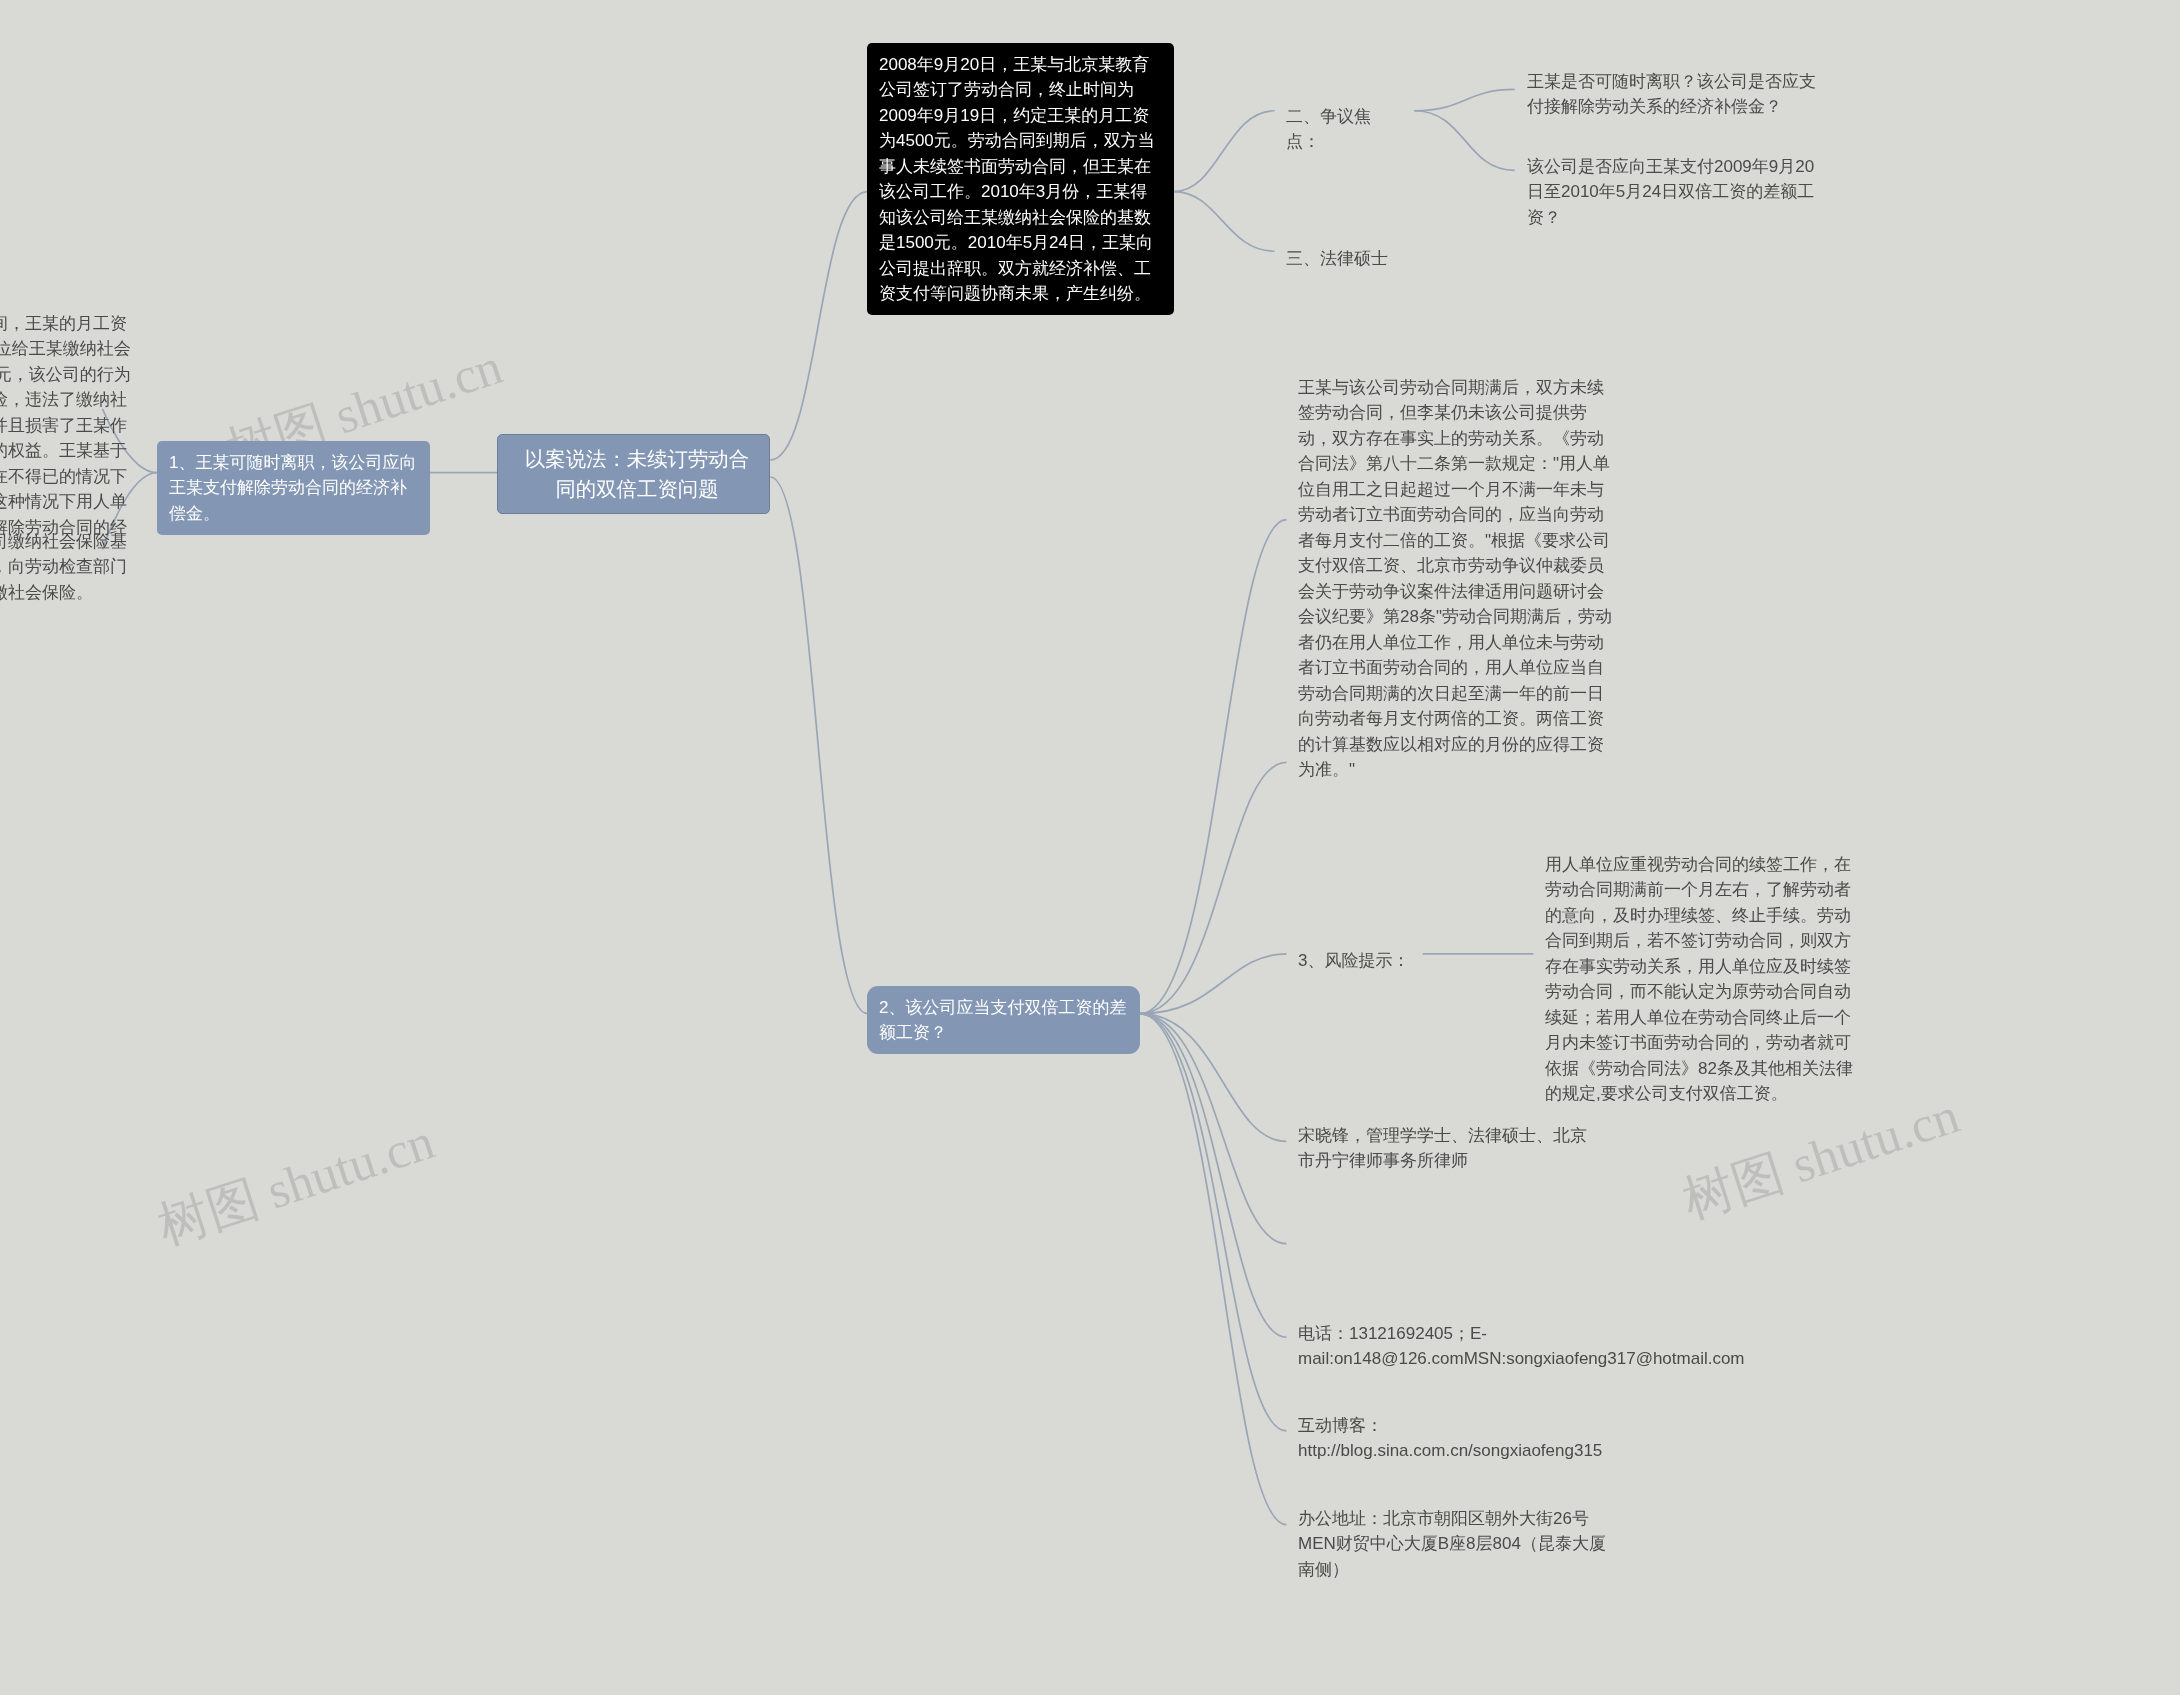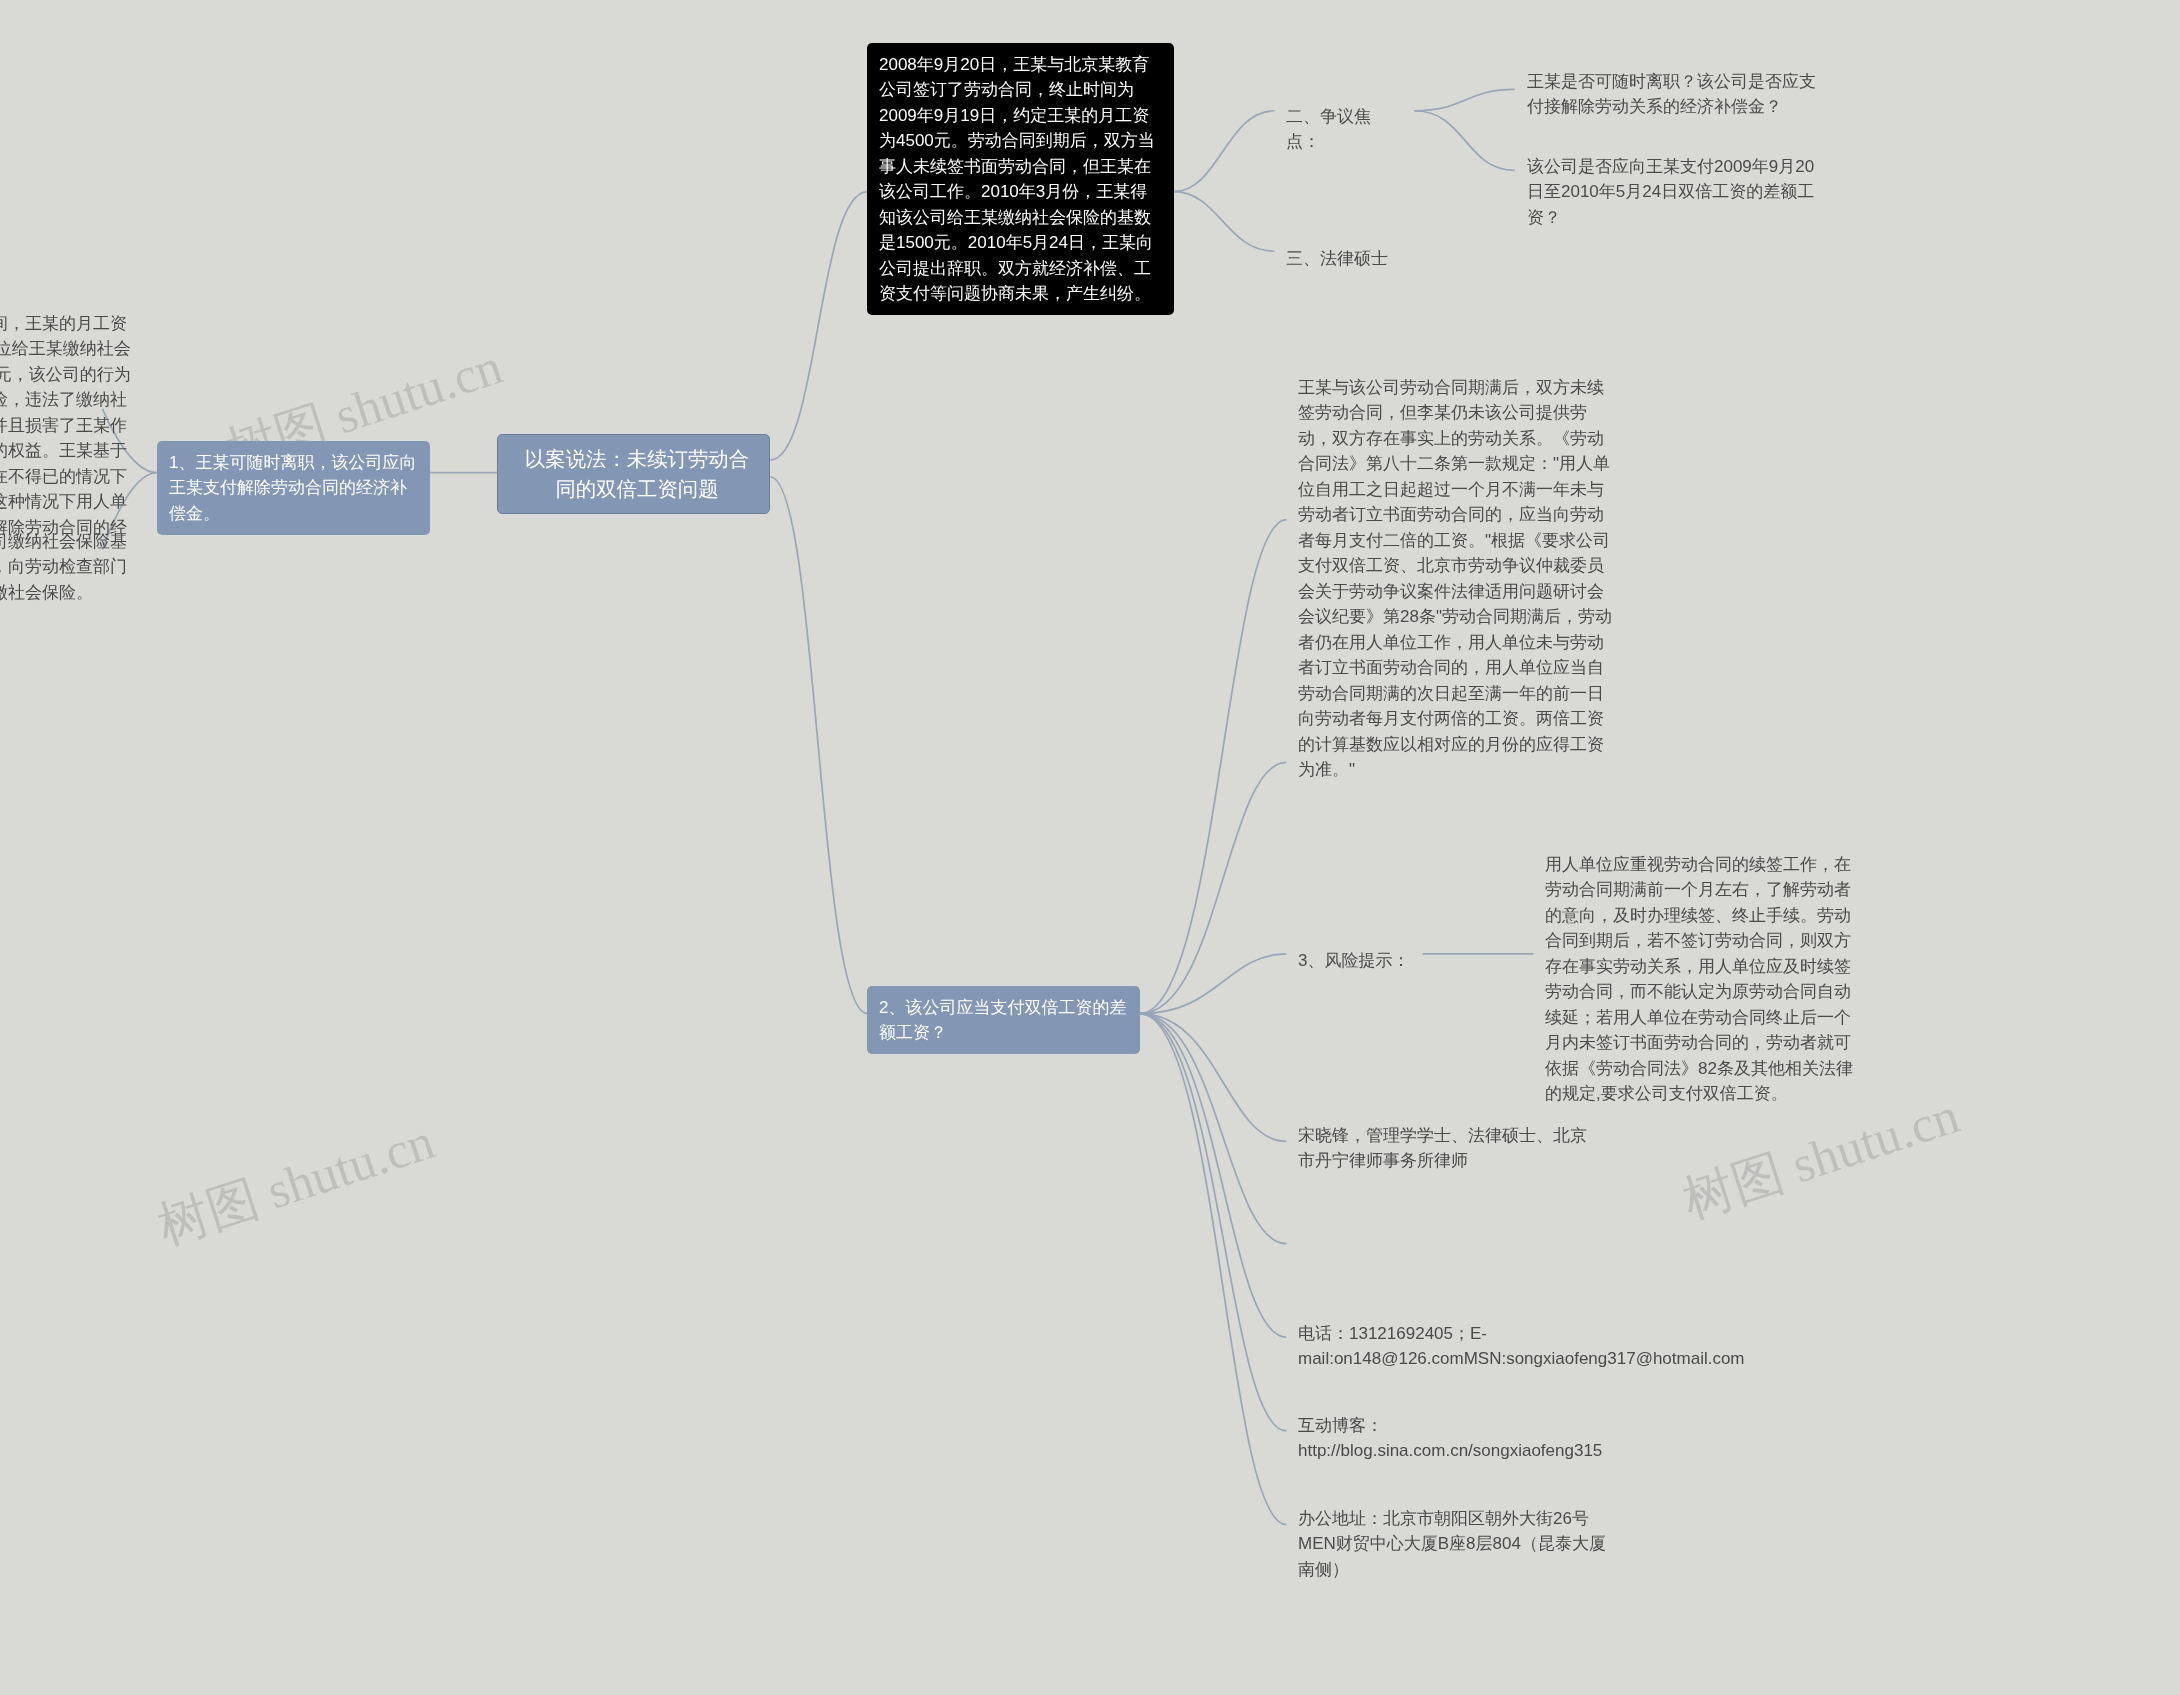"2、该公司应当支付双倍工资的差额工资？" div.node { border-radius: none -> 11px }
